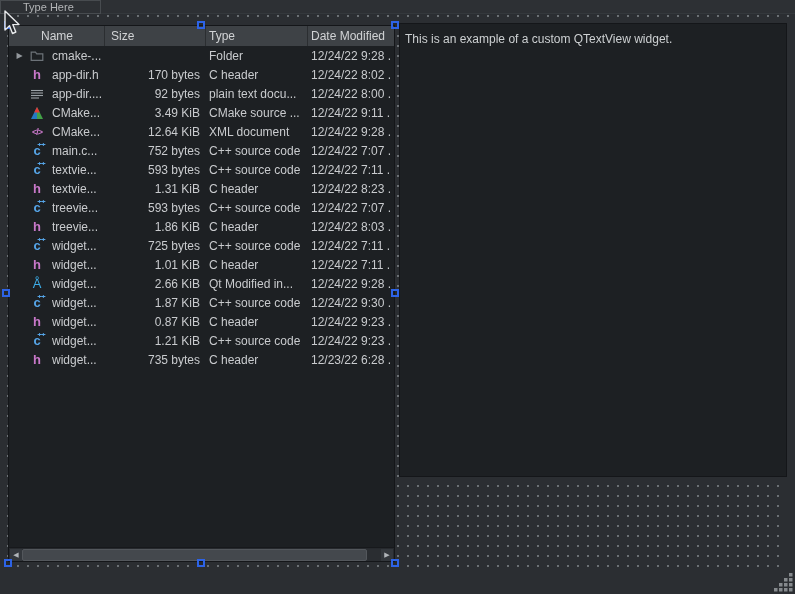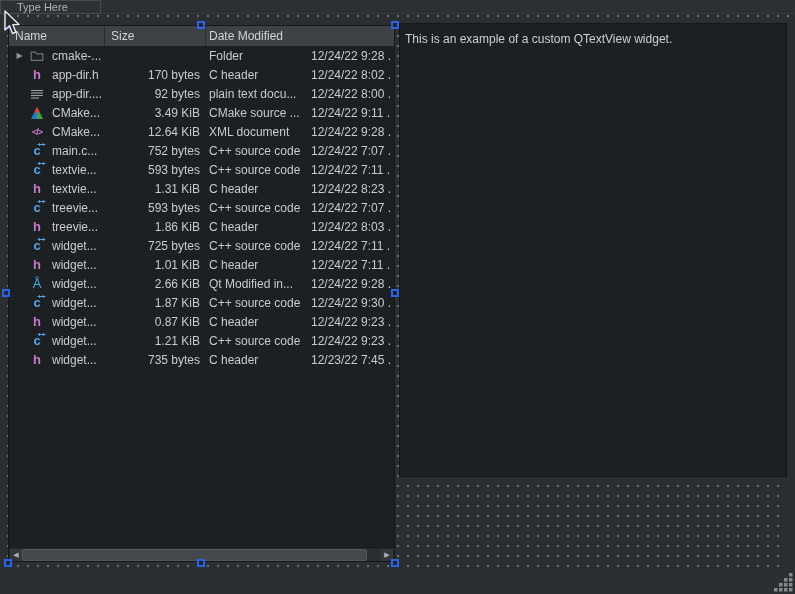"Type Here" .menubar-item { padding-left: 16px -> 22px }
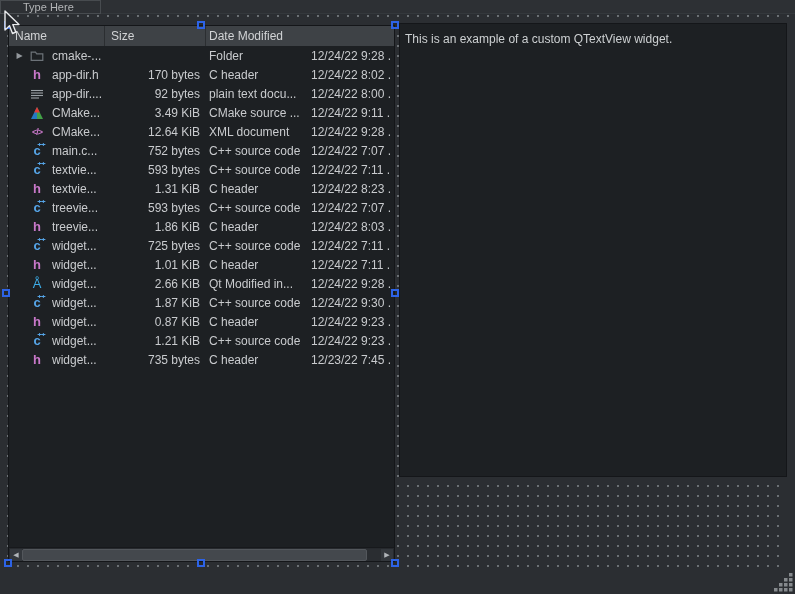"Name" .th.h-name { padding-left: 6px -> 32px }
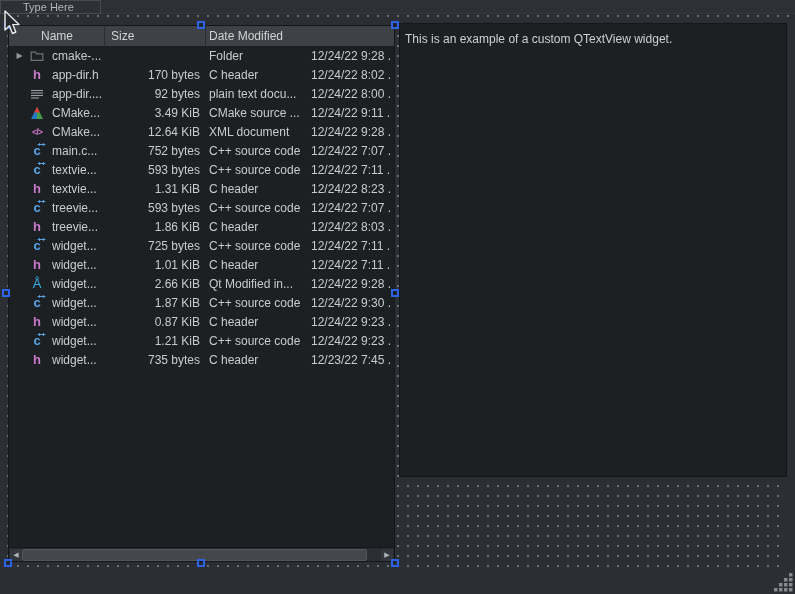"Type" div.th { html: none -> <div>Type</div> }
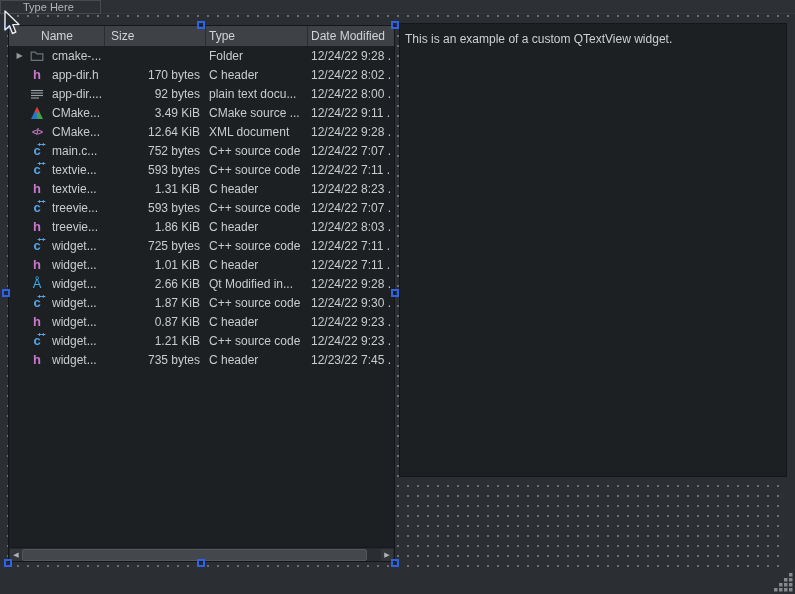"12/23/22 7:45 ." div.c-date { text: 7:45 -> 6:28 }
